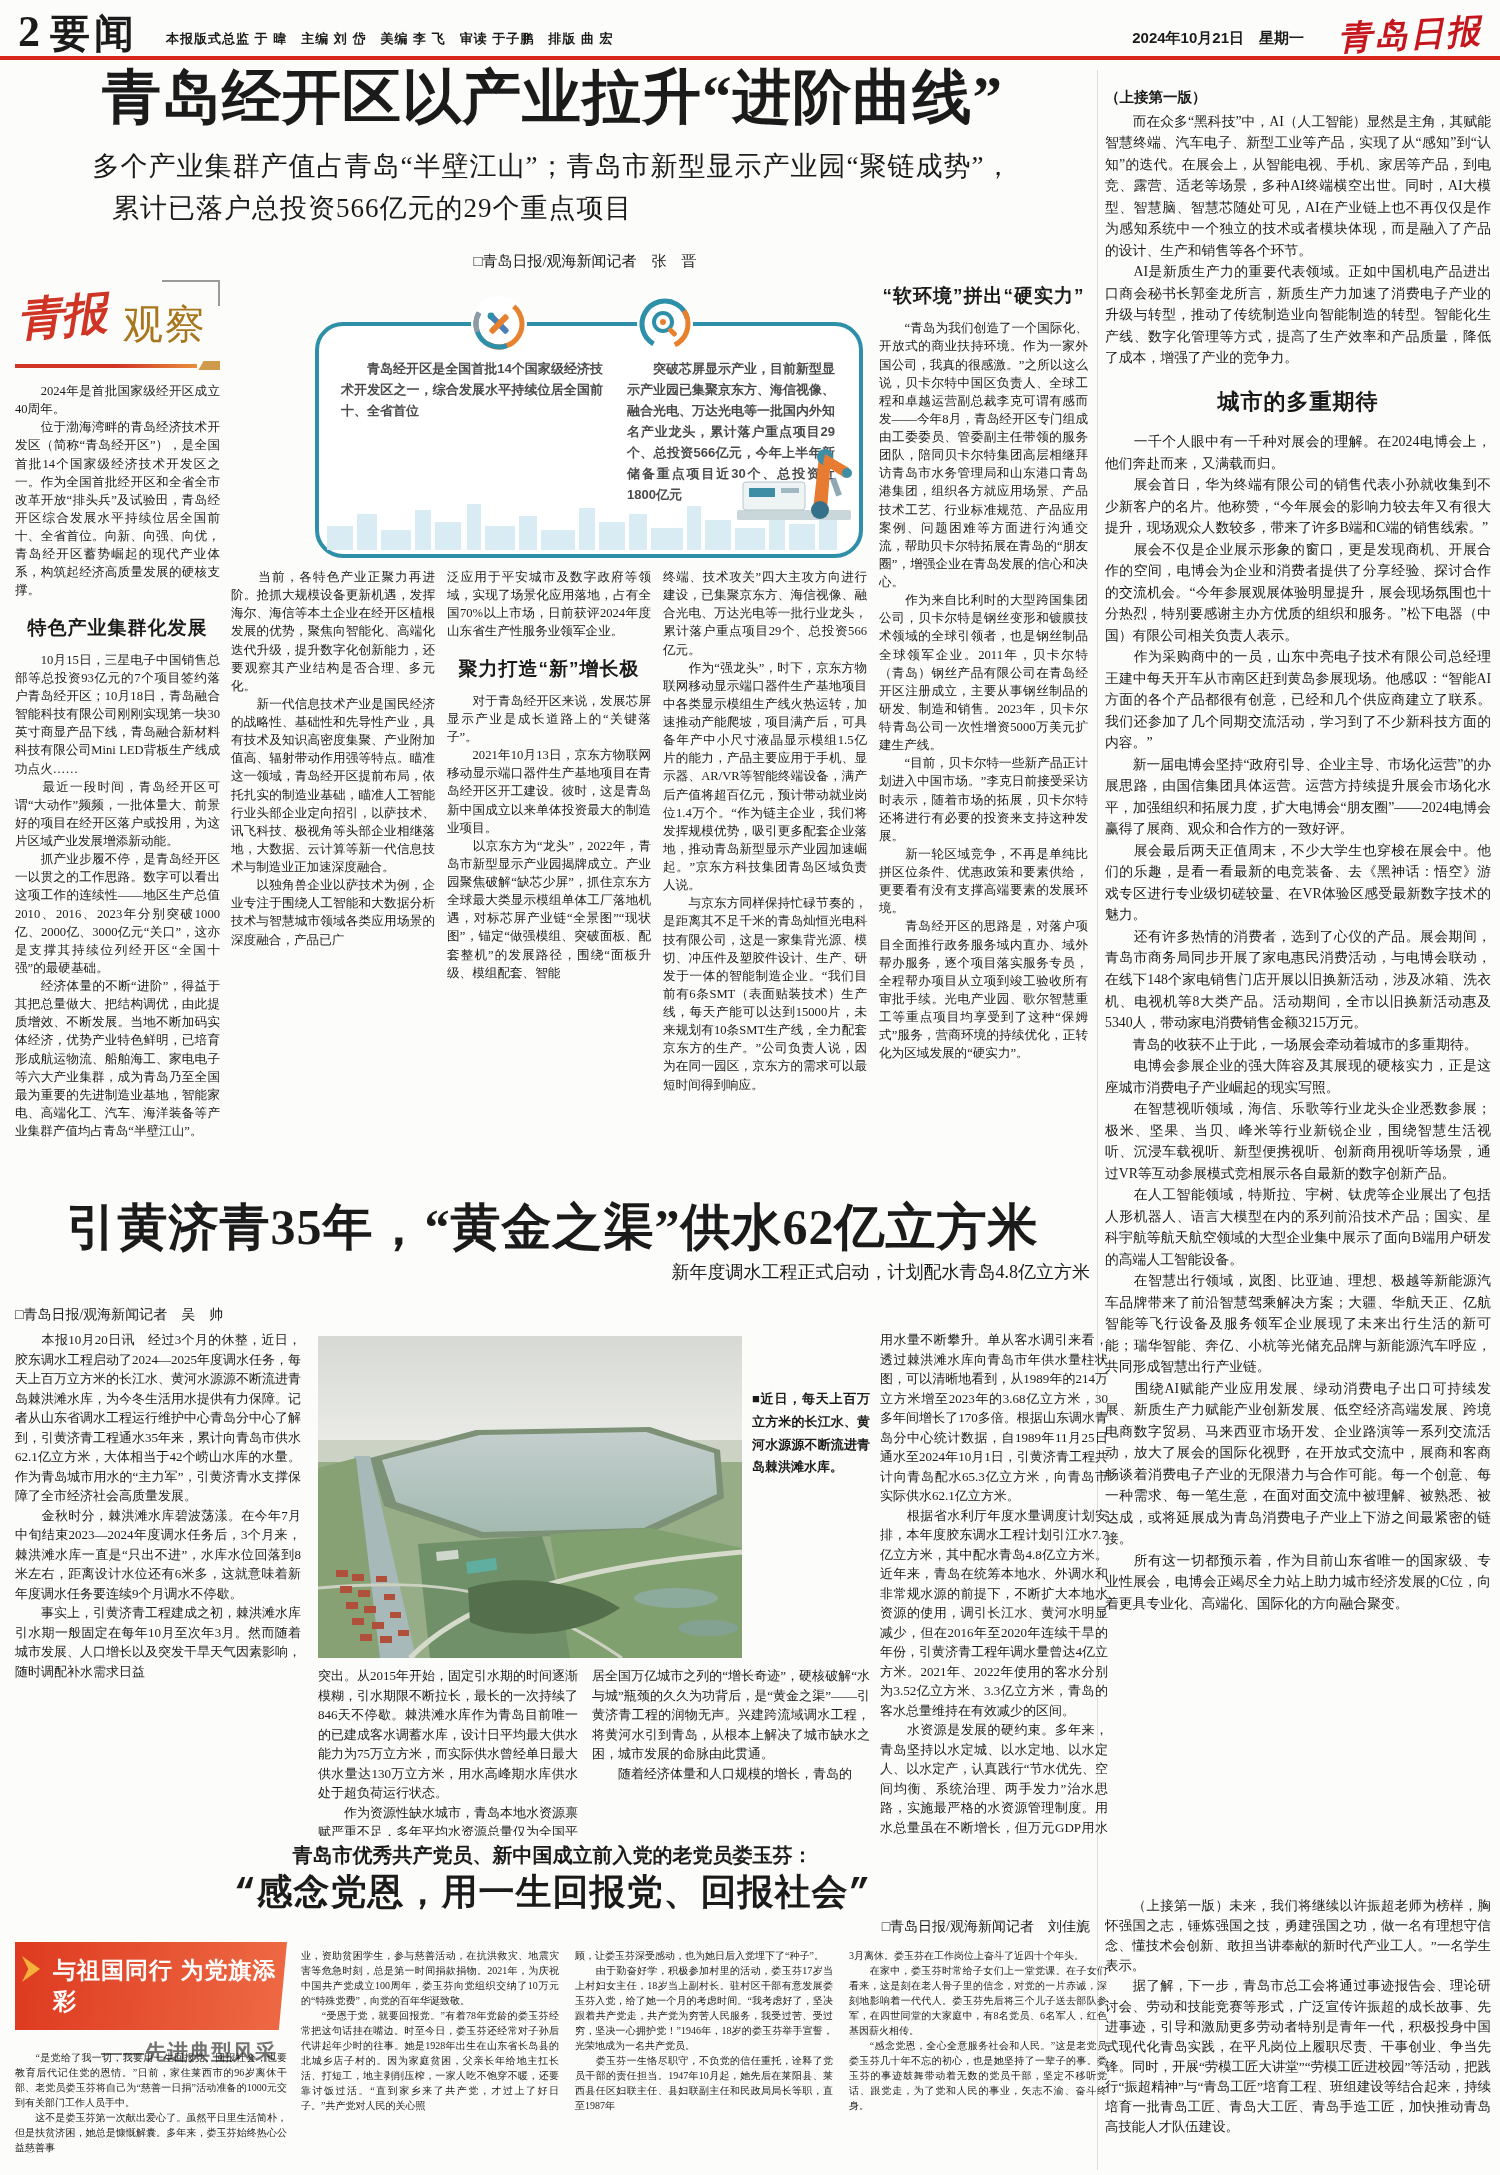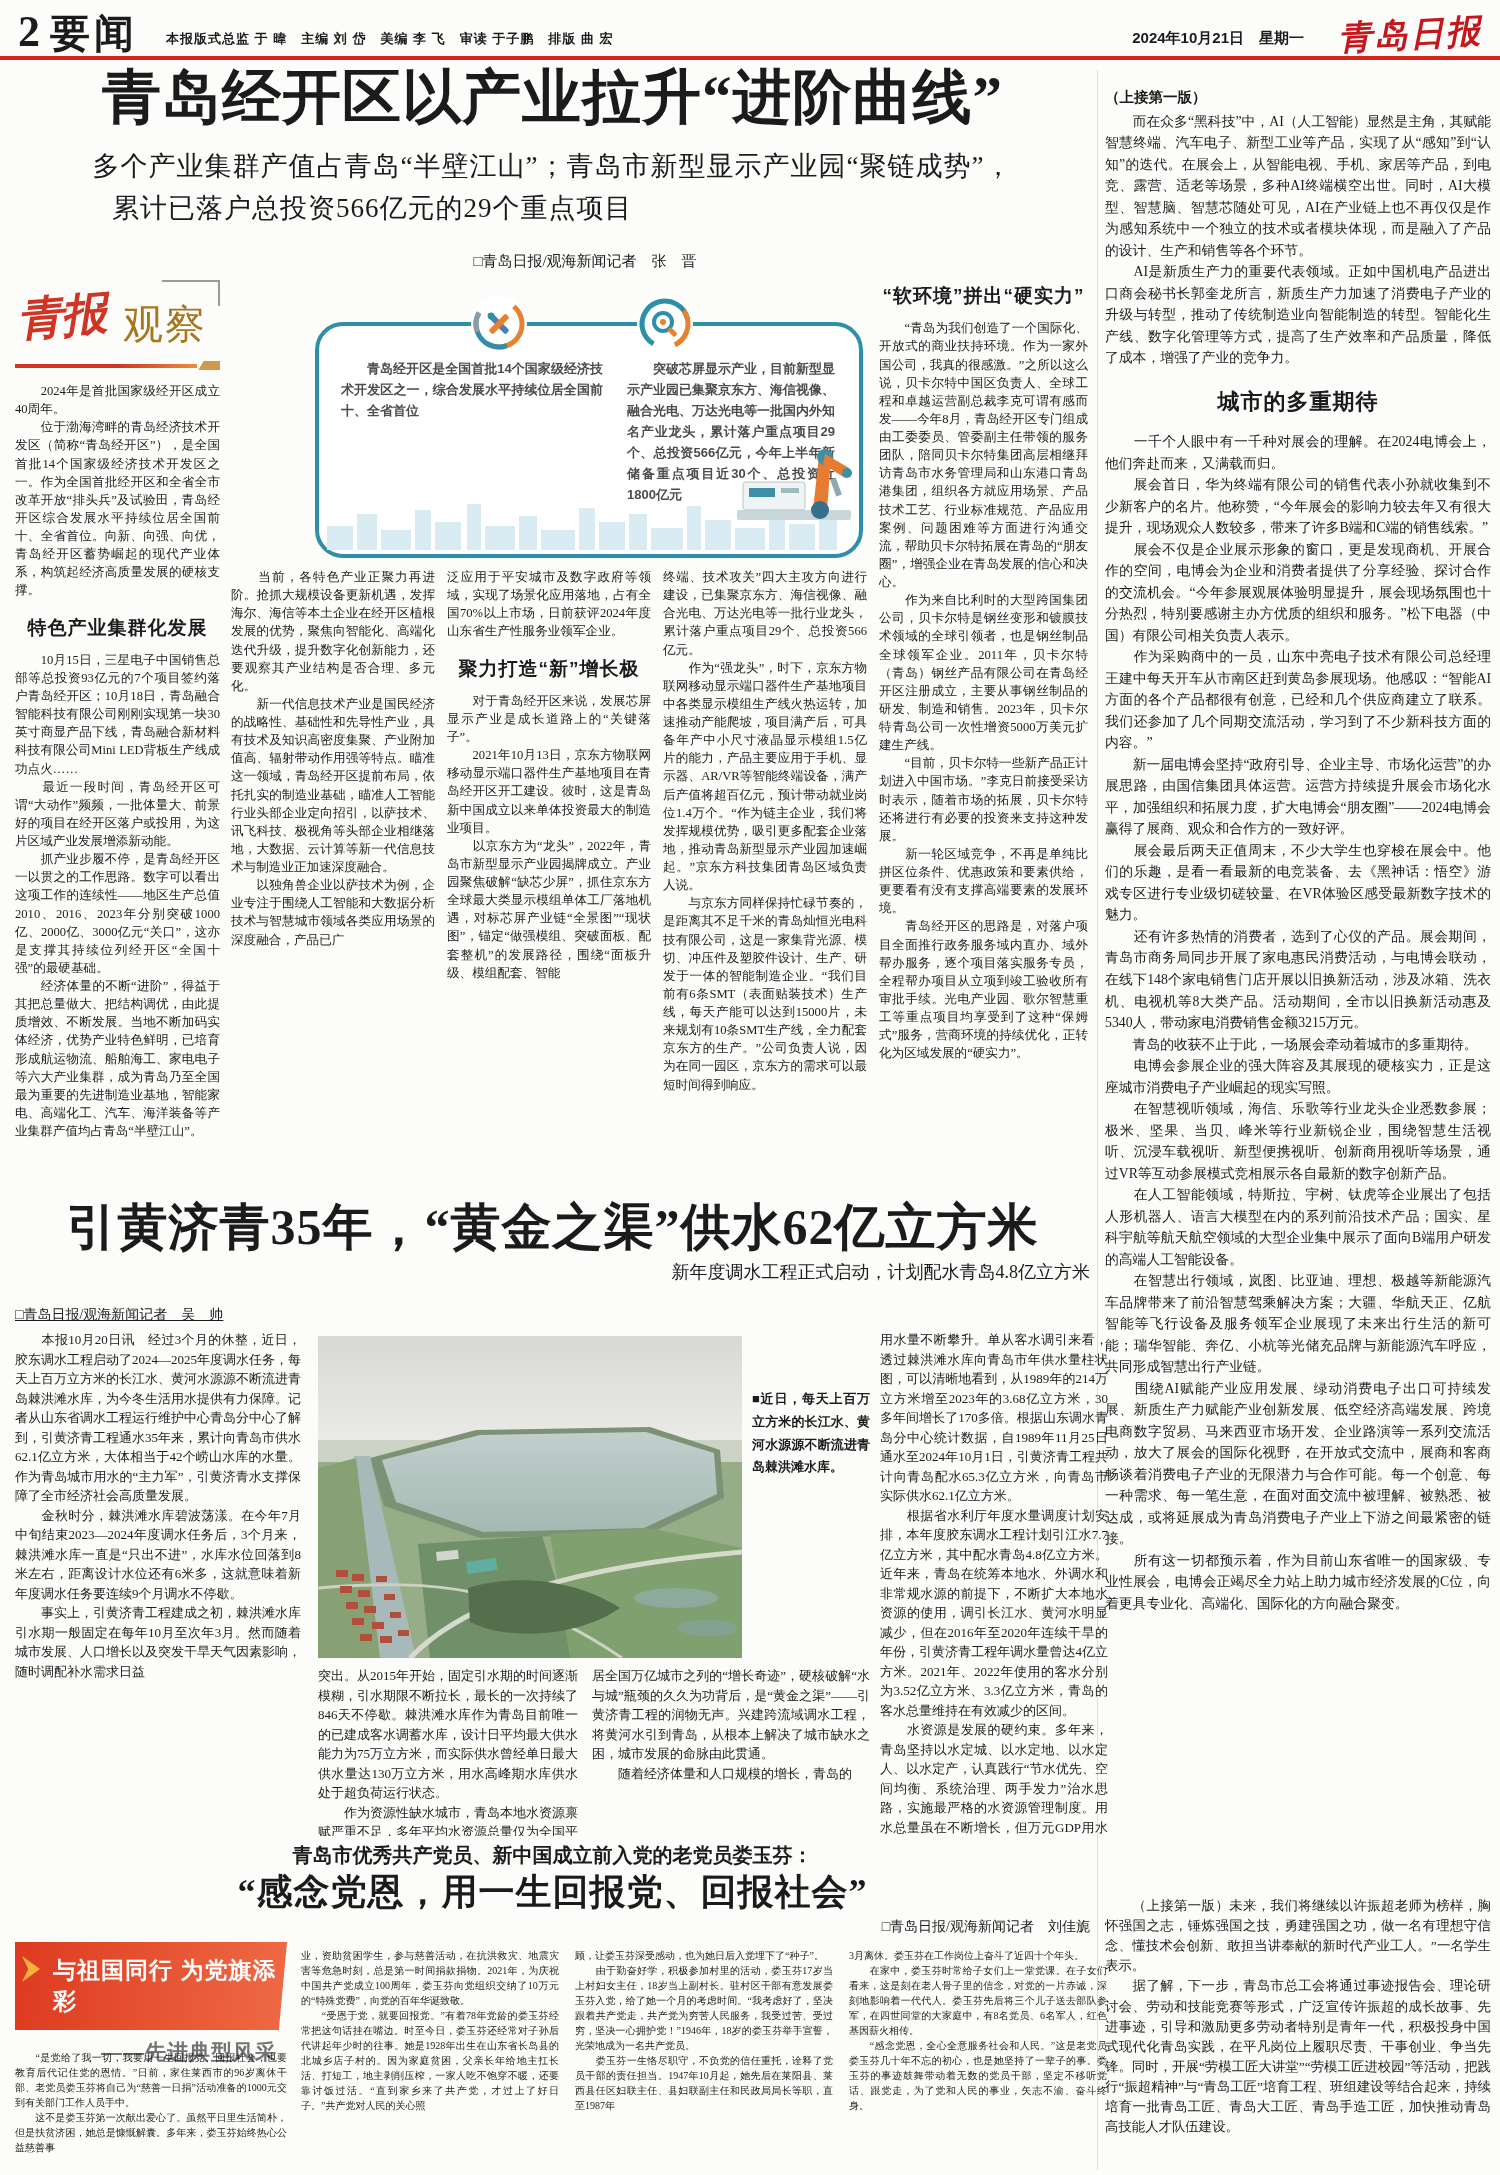"□青岛日报/观海新闻记者 吴 帅" #w-byline { text-decoration: underline -> none }
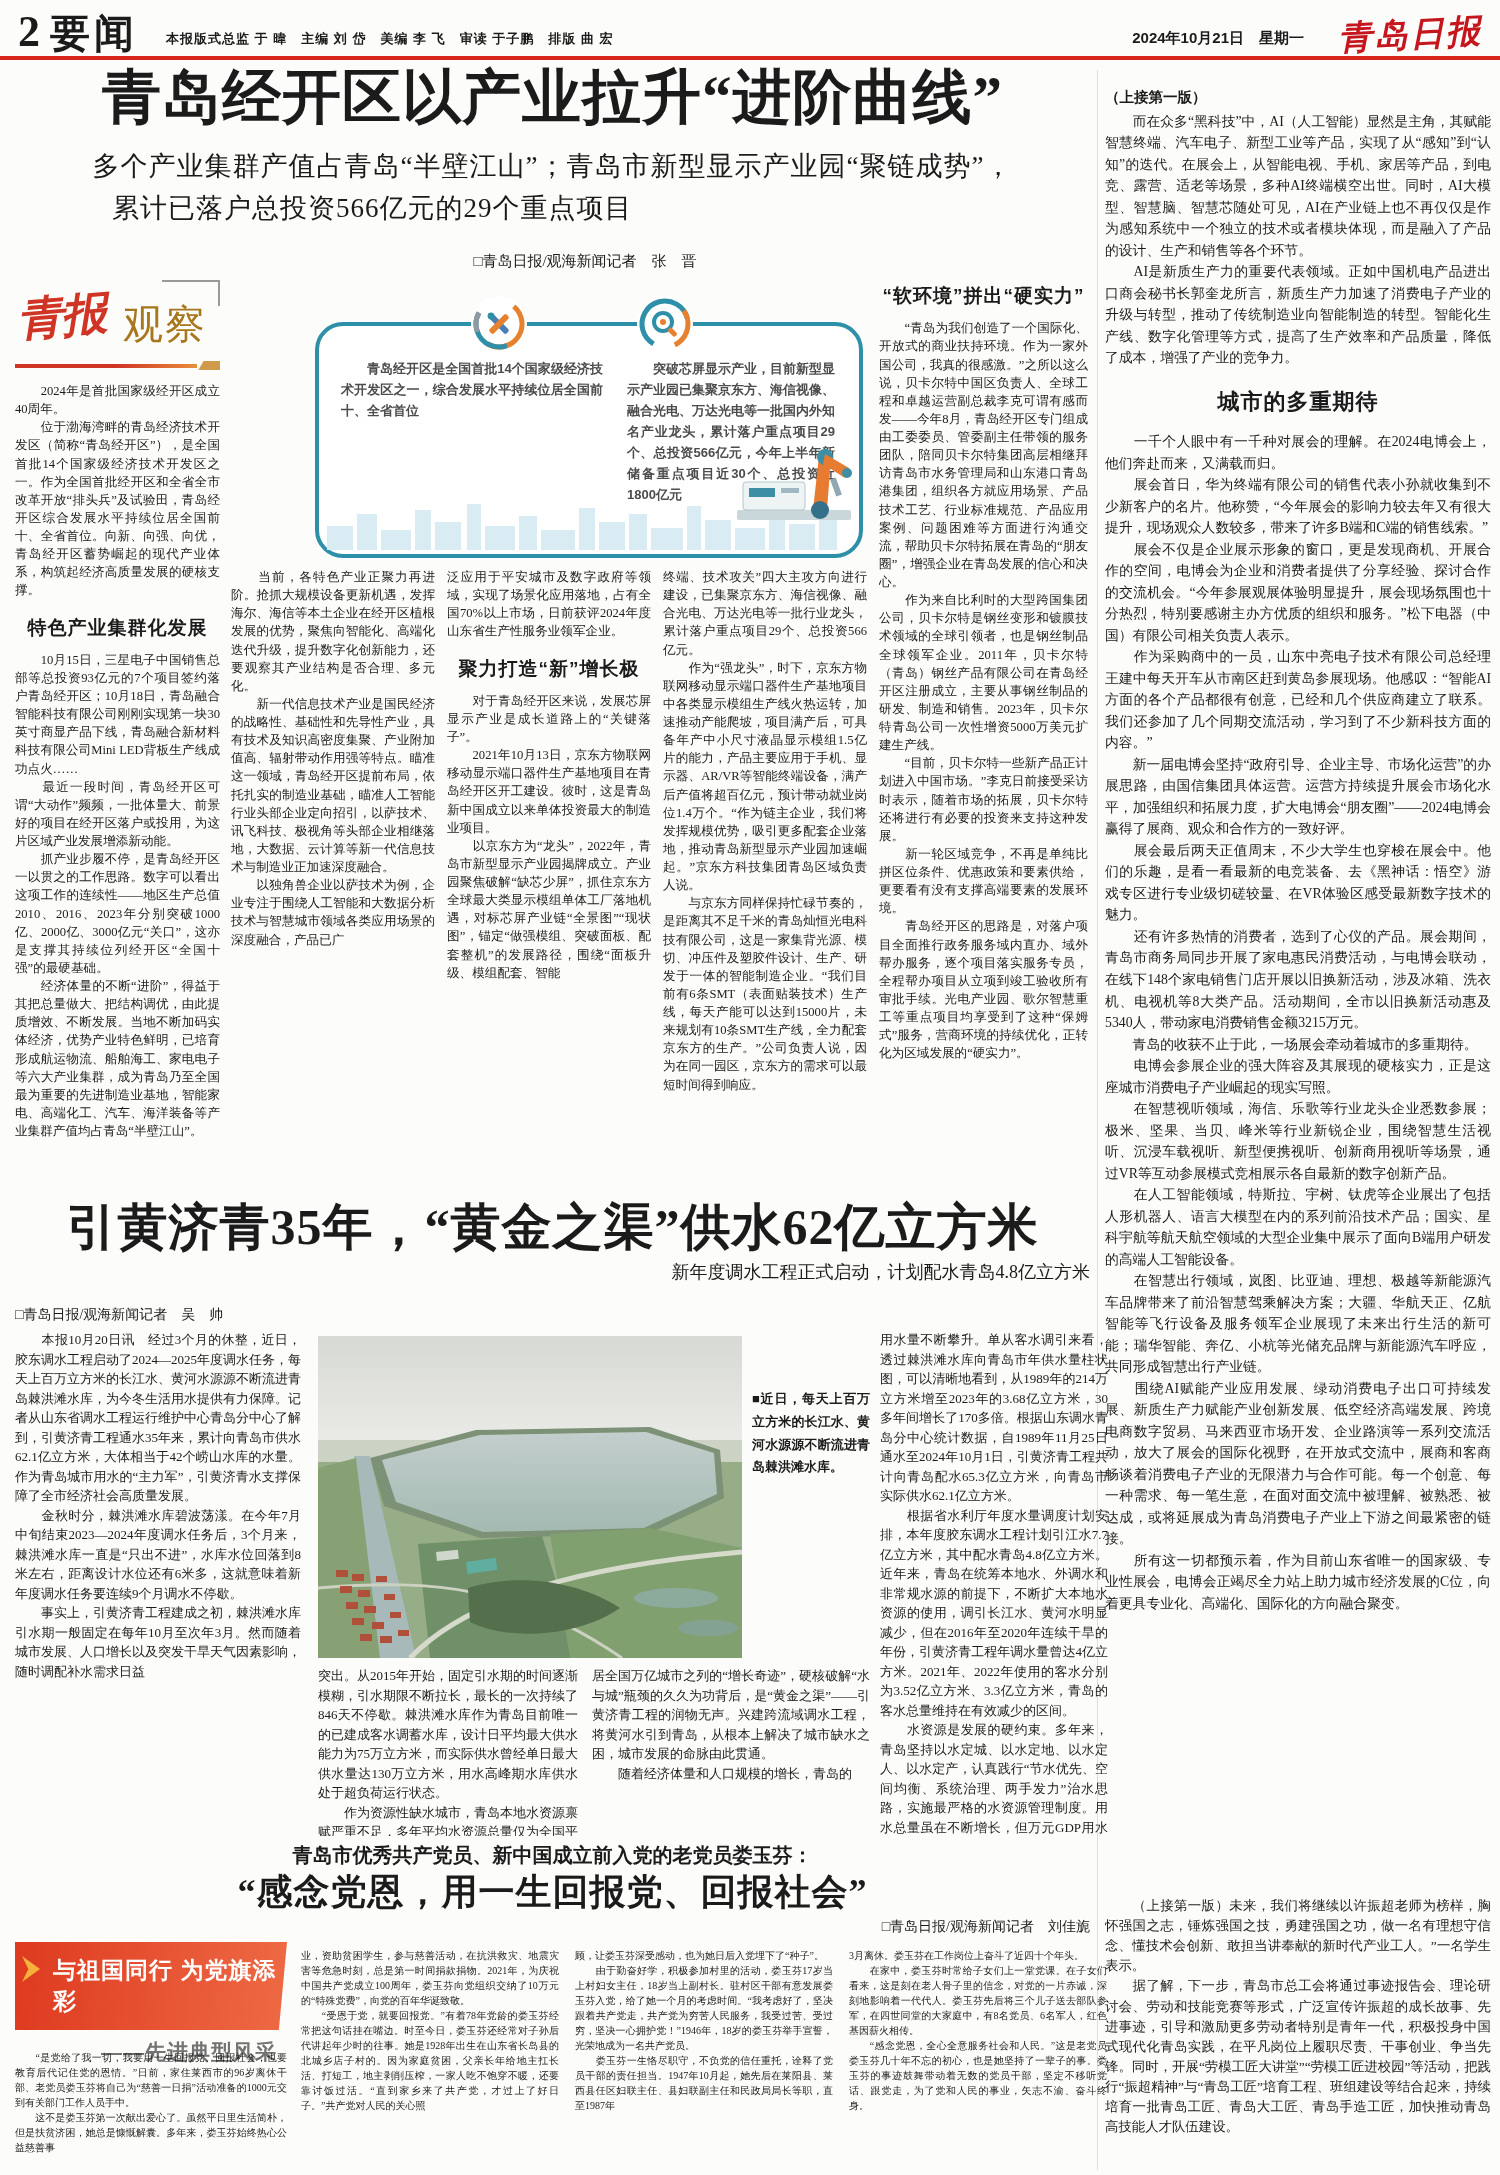"“感念党恩，用一生回报党、回报社会”" h2.abs { font-family: none -> Liberation Mono, monospace }
